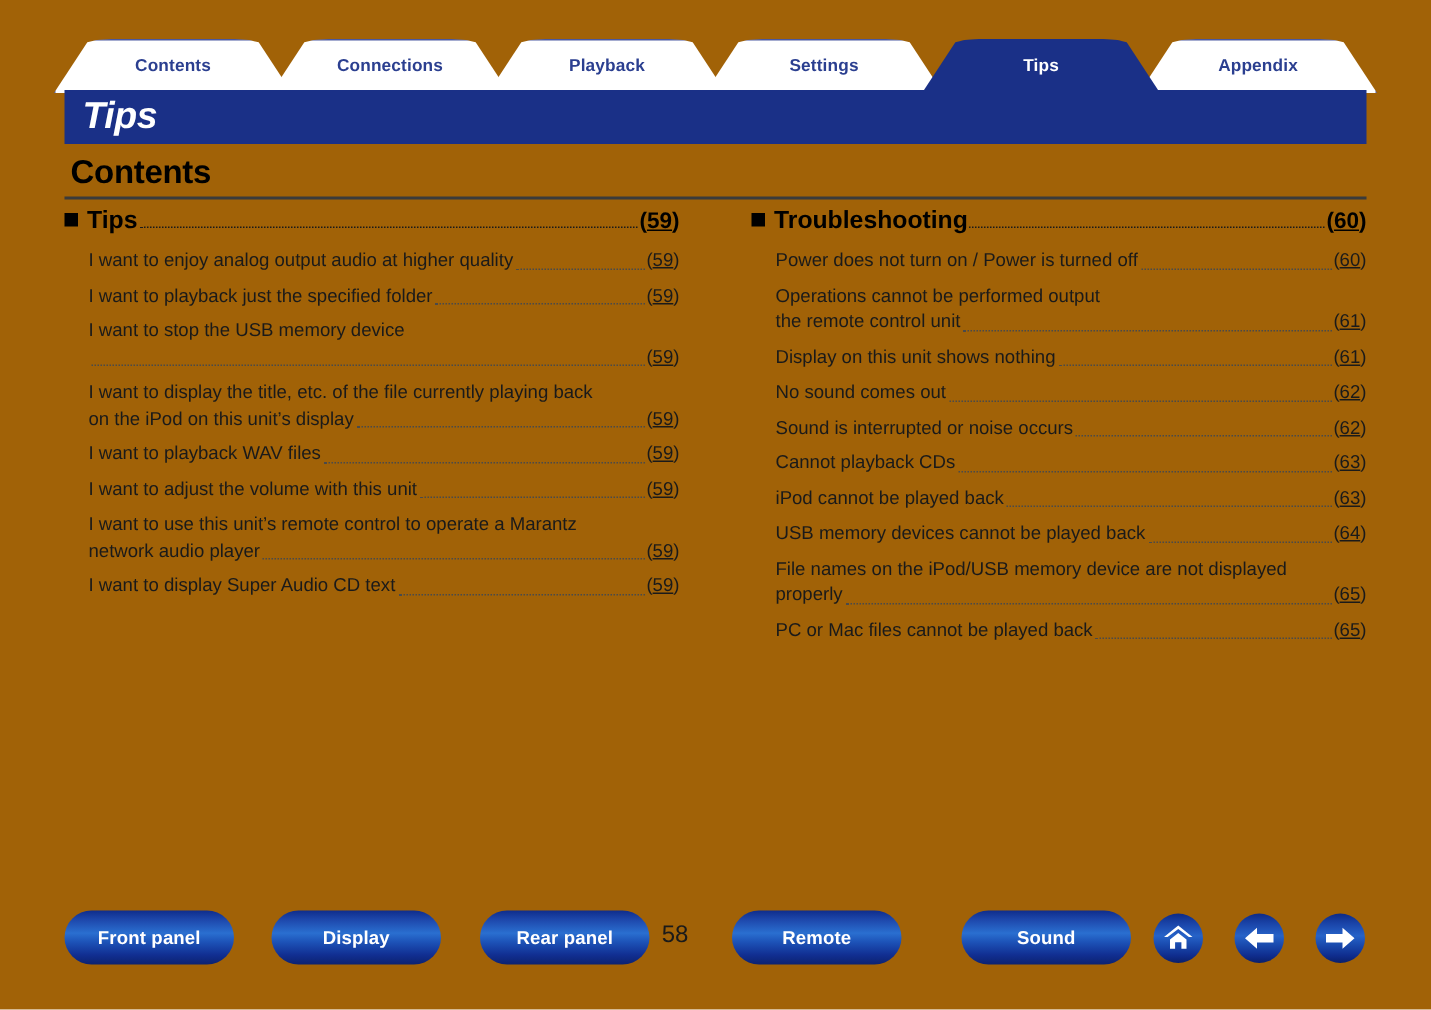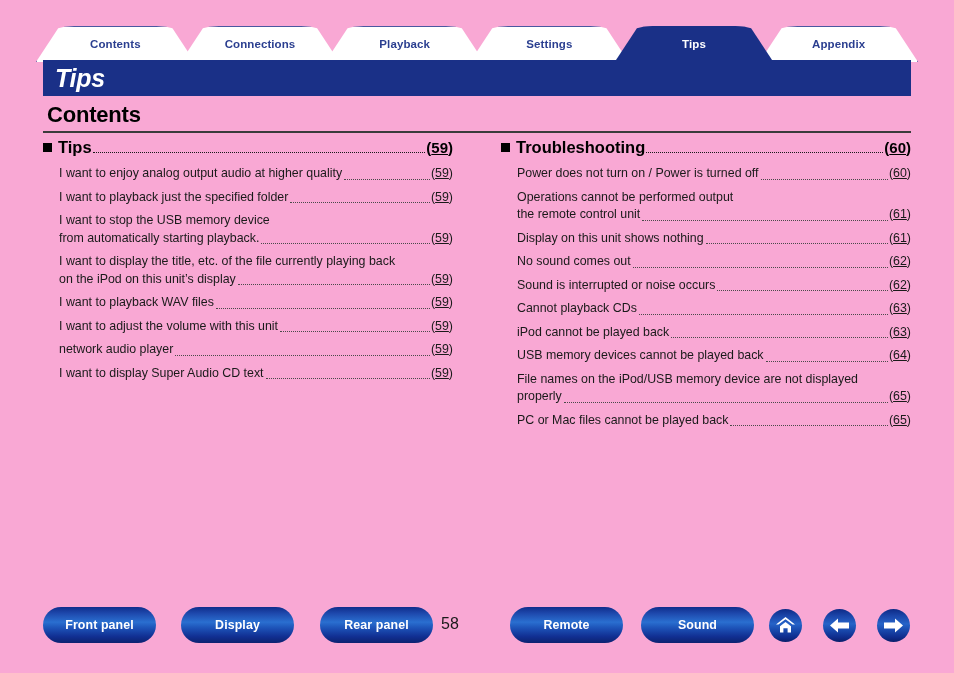"Contents" .page { background: #f9a8d4 -> #a16207 }
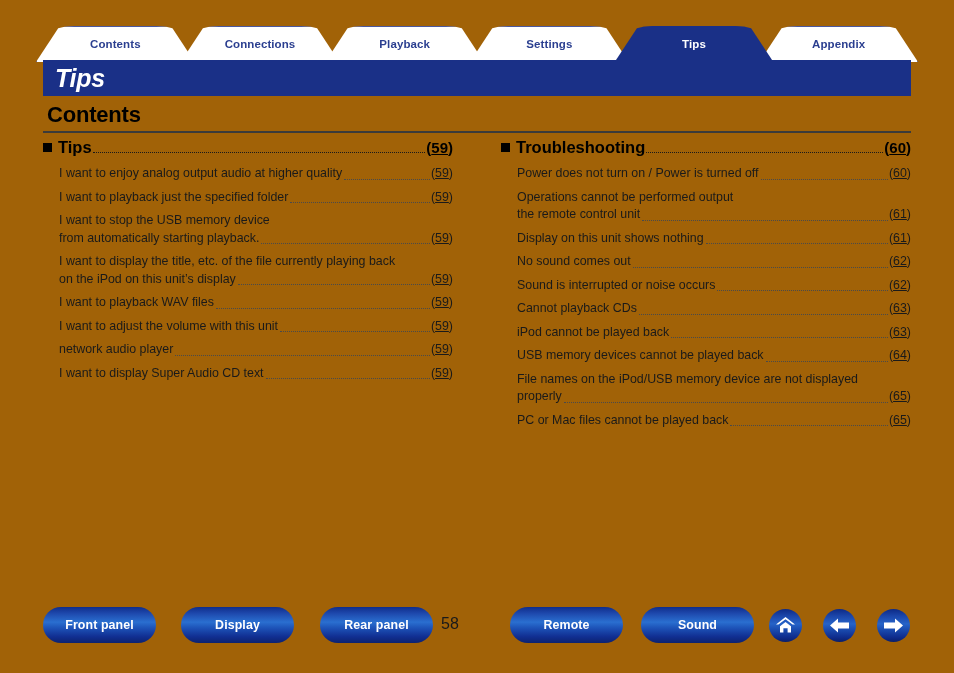"from automatically starting playback." span.txt { html: <span>from automatically starting playback. </span> -> none }
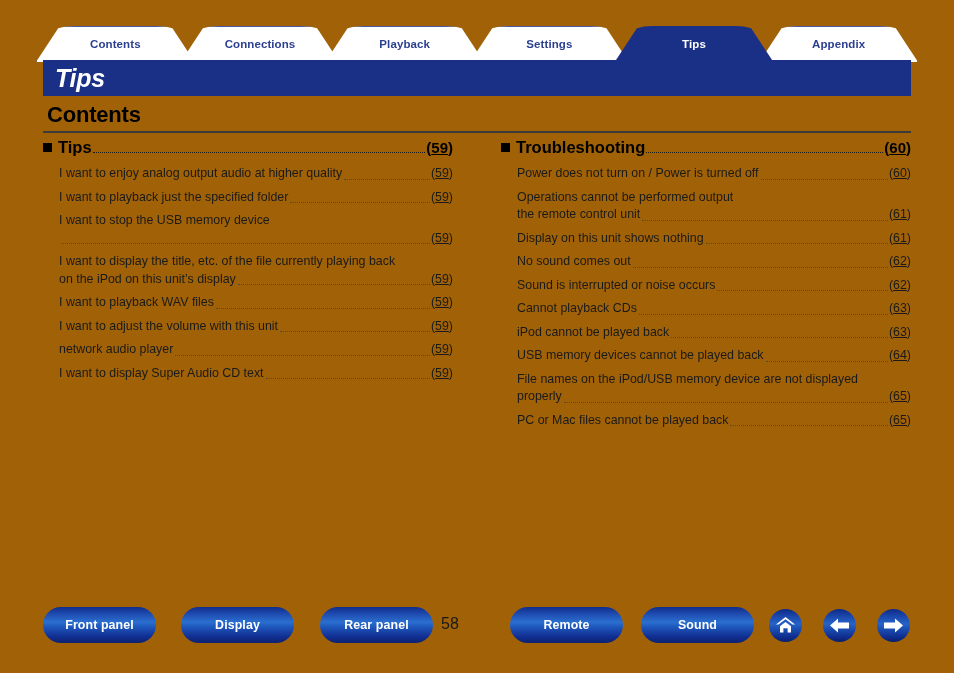"I want to use this" span.line1 { html: none -> <span>I want to use this unit’s remote control to operate a Marantz</span> }
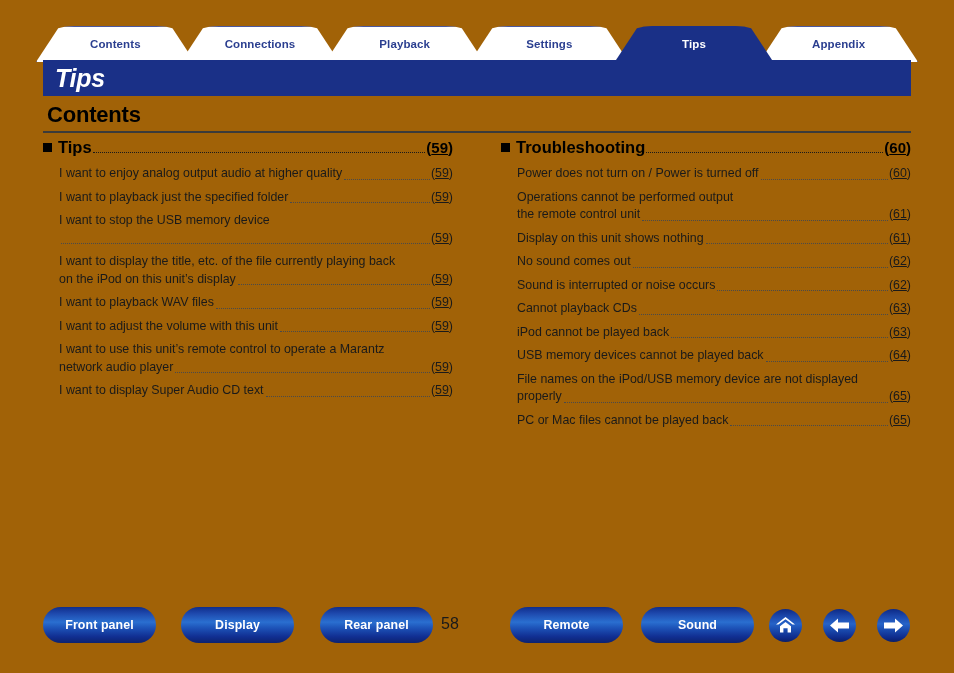"Remote" .pill.p4 { left: 510px -> 488px }
